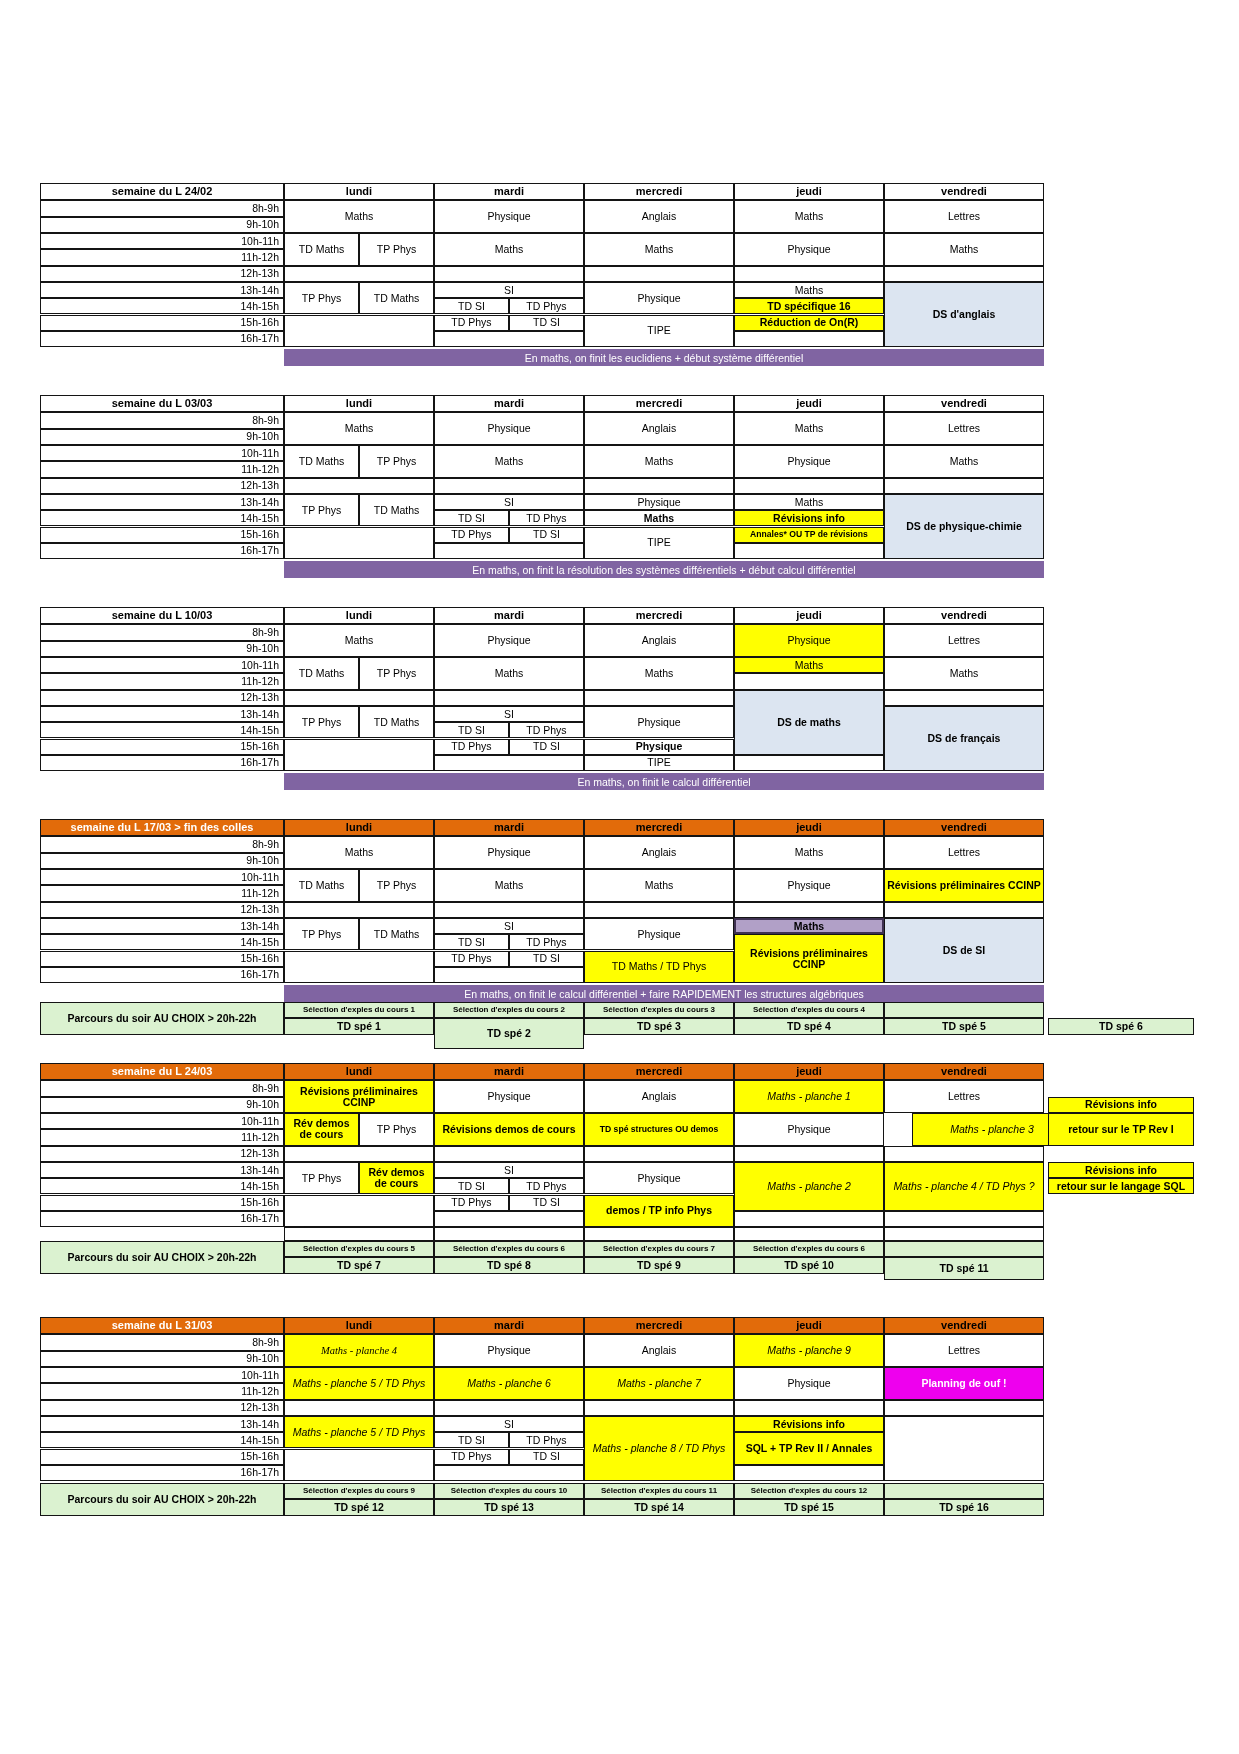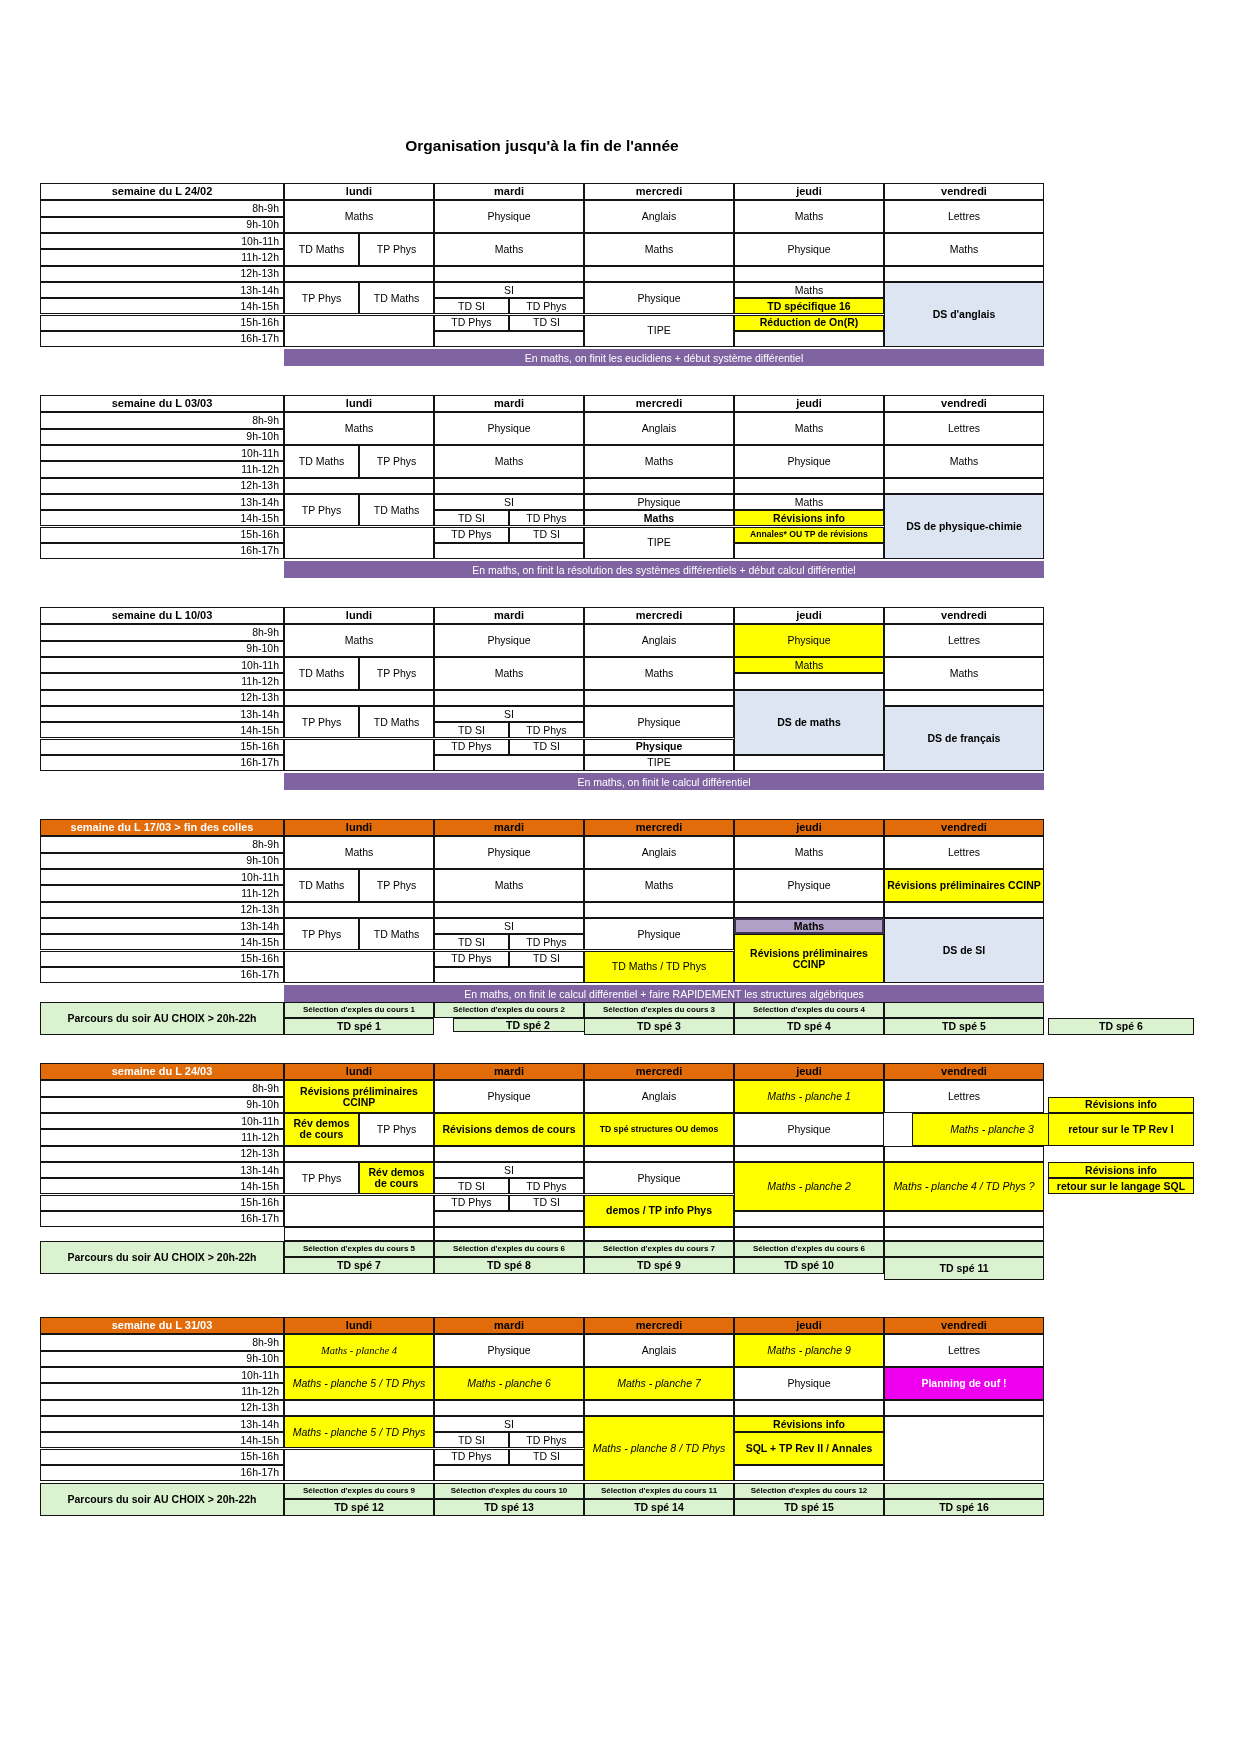"Organisation jusqu'à la fin de" div.title { html: <div>Organisation jusqu'à la fin de l'année</div> -> none }
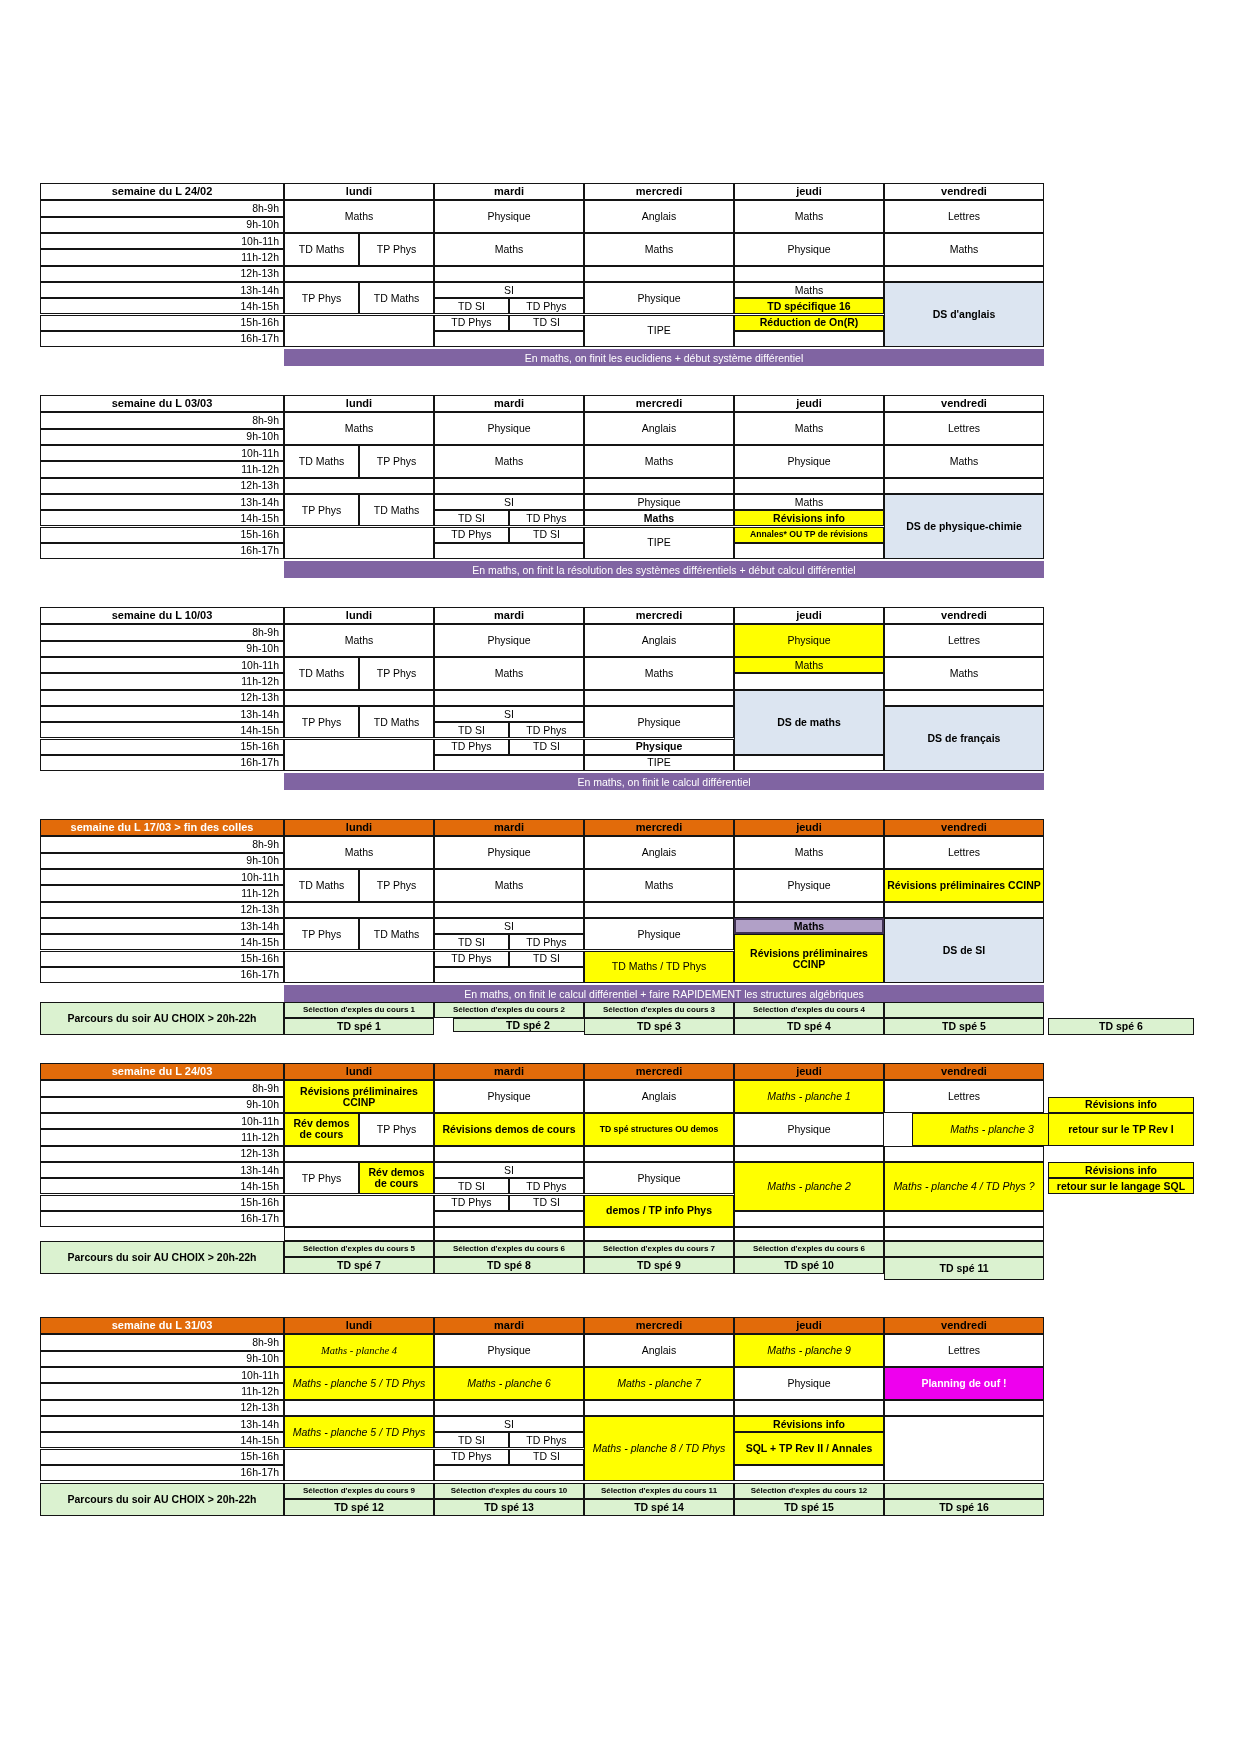"TD spé 2" div.cell { height: 14px -> 31px; left: 413px -> 394px }
